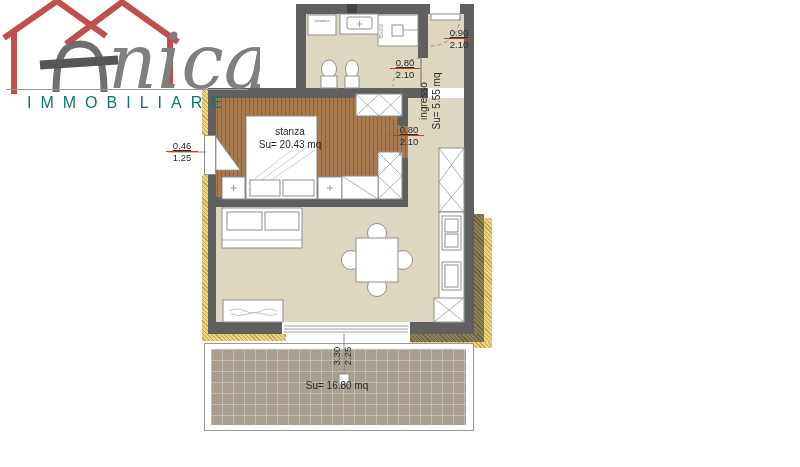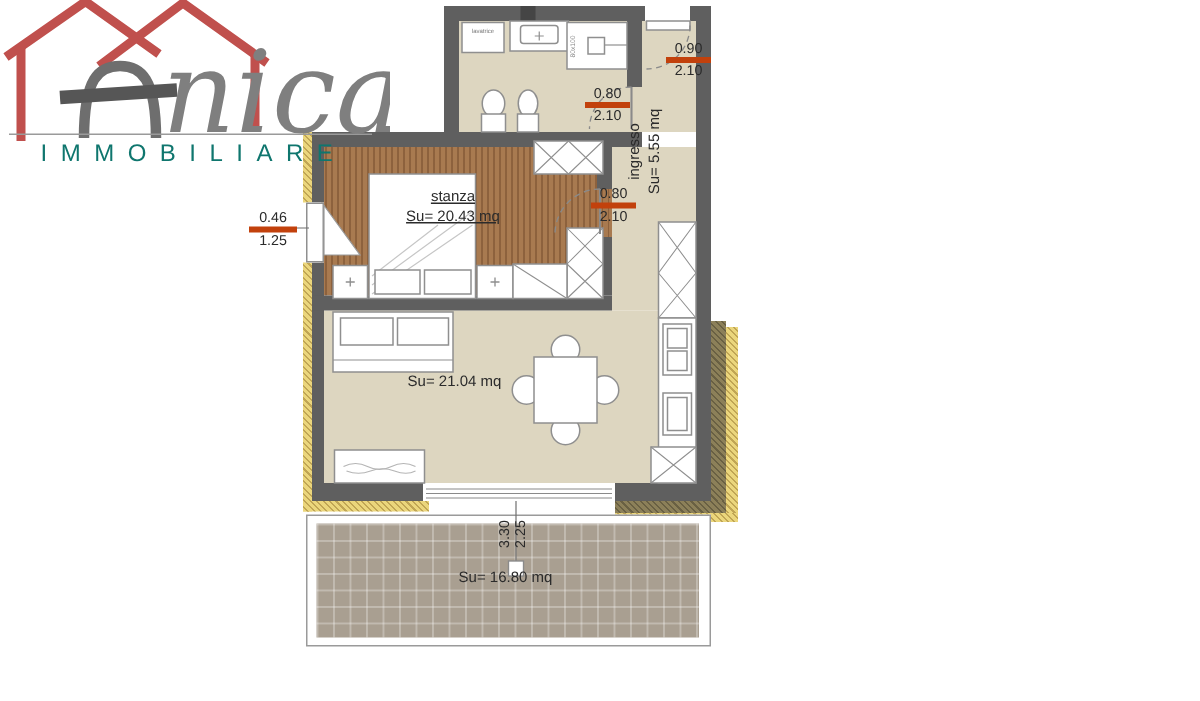"0.90" .dim .bar { border-bottom: 4px solid #c2410c -> 1px solid #c2410c; text-decoration: none -> underline }
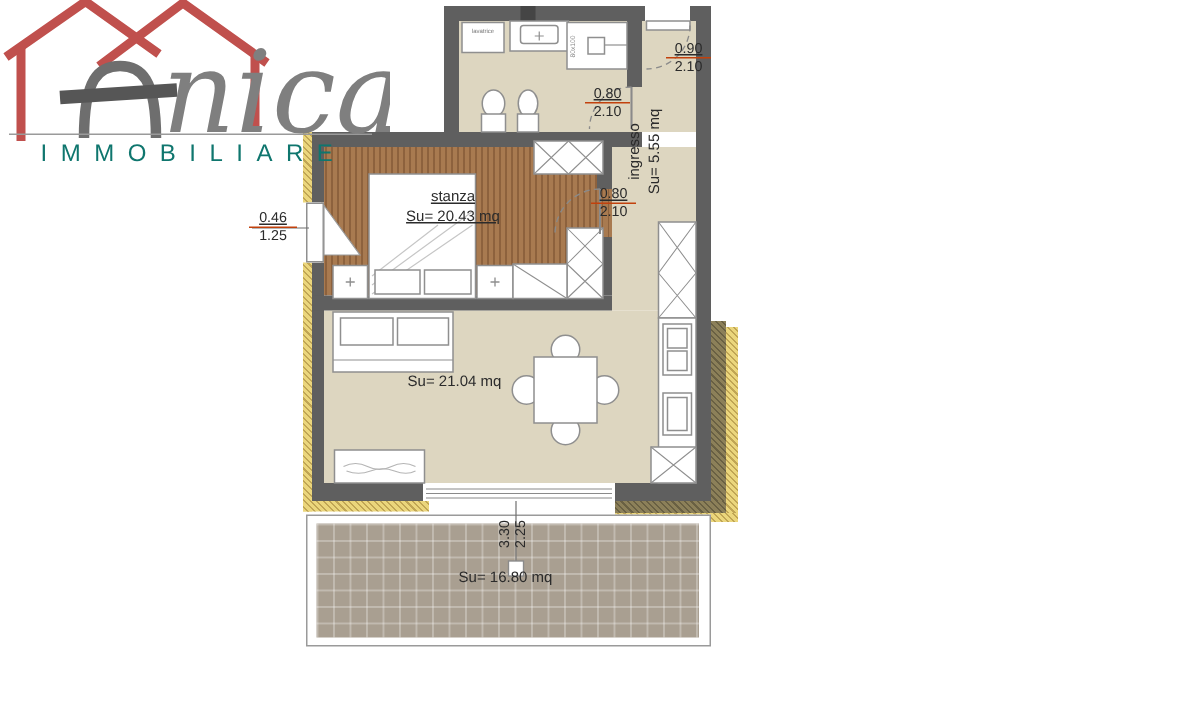"stanza" div.room-label { left: 252px -> 240px; text-decoration: underline -> none }
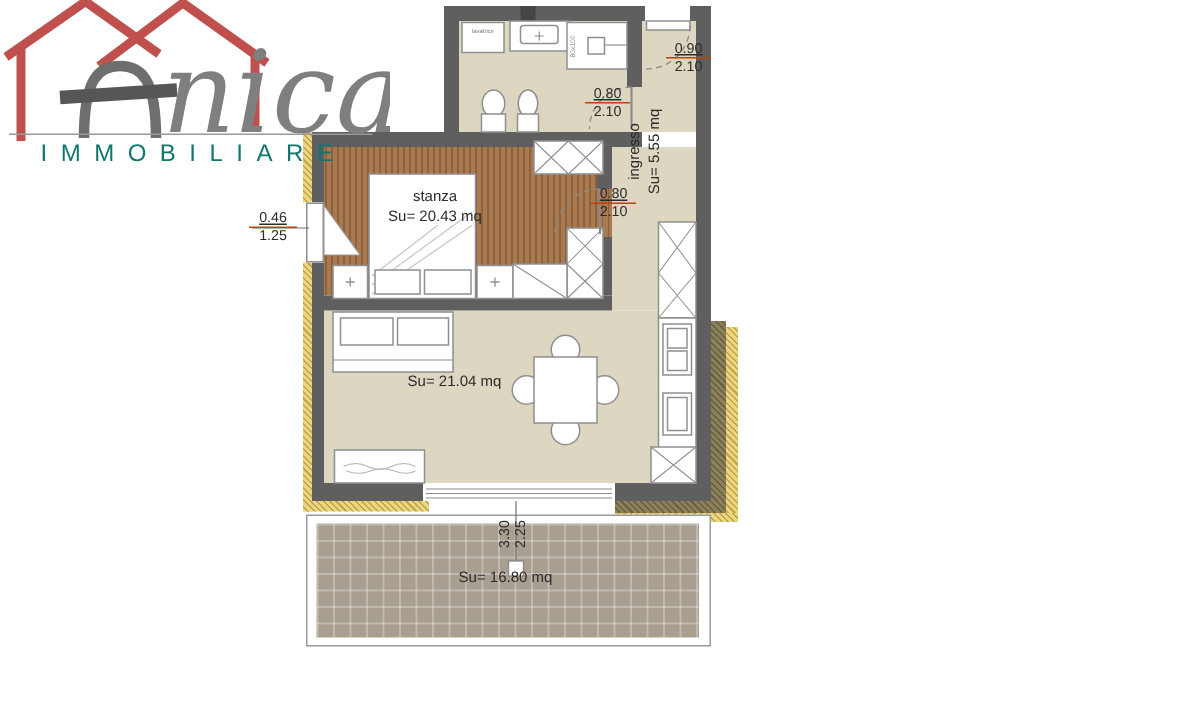"Su= 21.04 mq" div { html: <div>Su= 21.04 mq</div> -> none }
